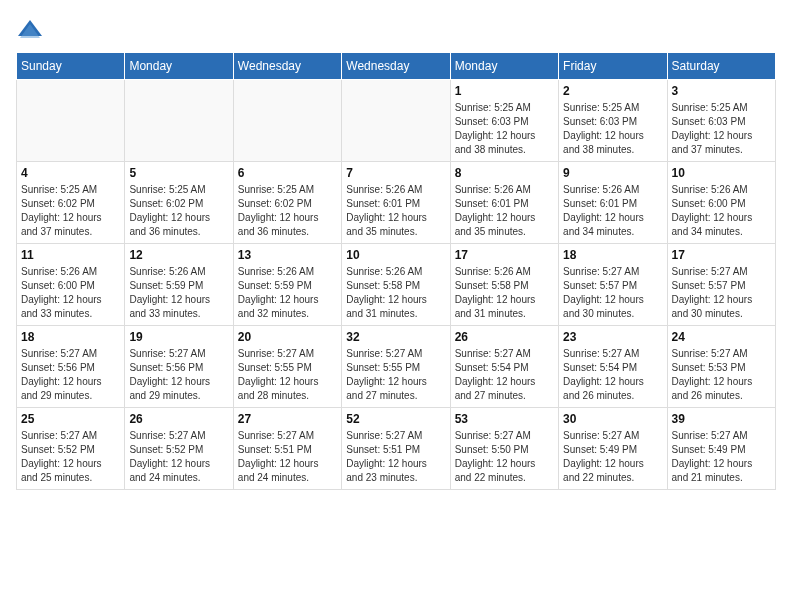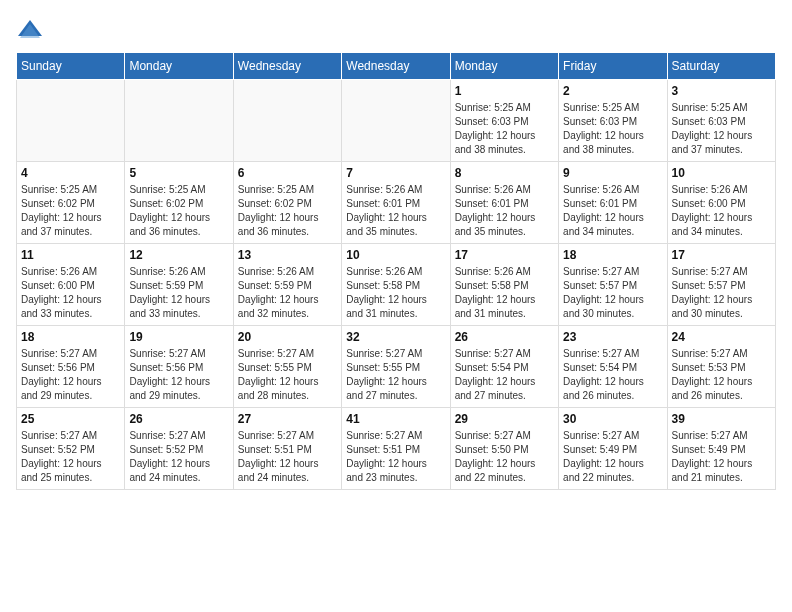"41" div.day-number { text: 41 -> 52 }
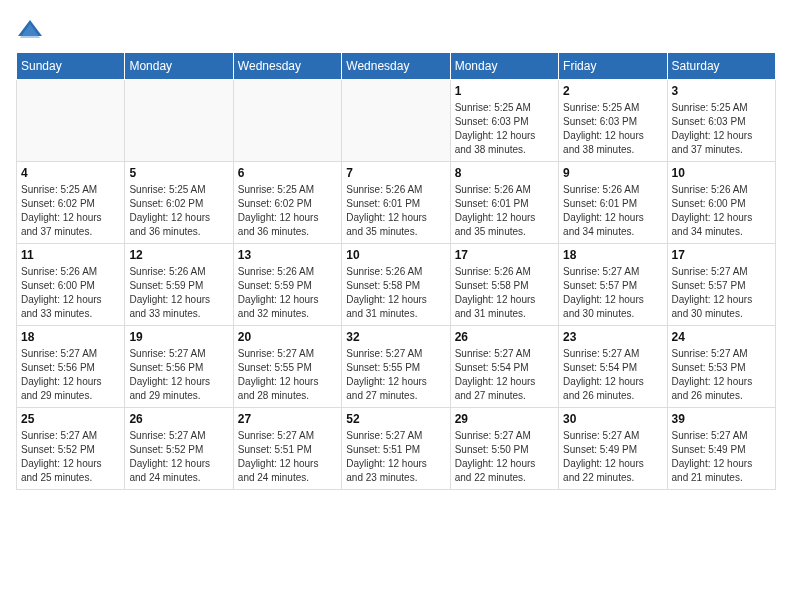"29" div.day-number { text: 29 -> 53 }
